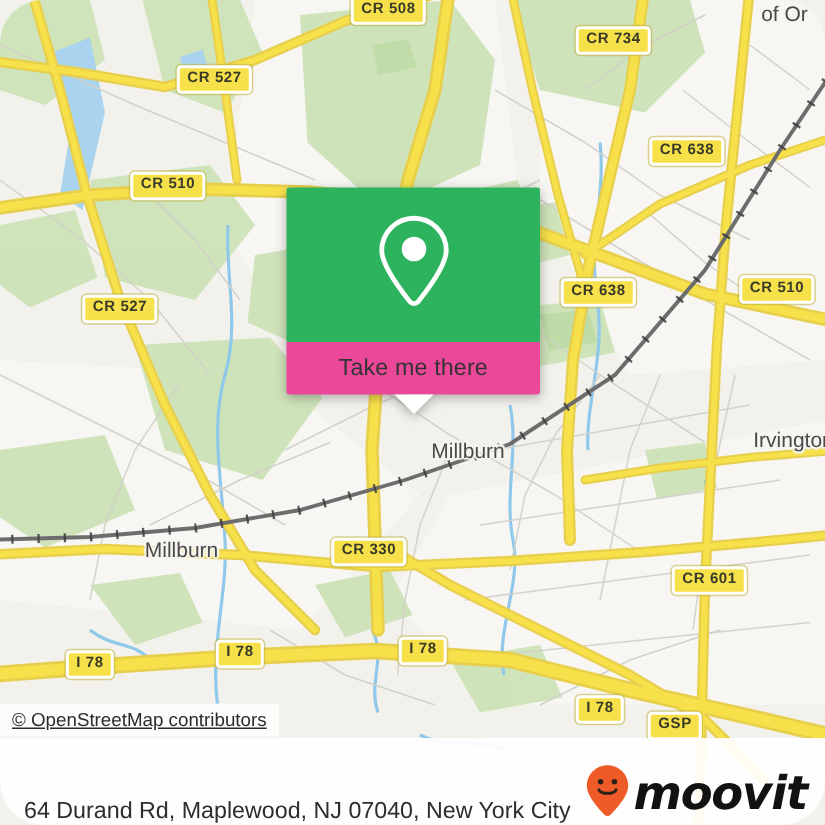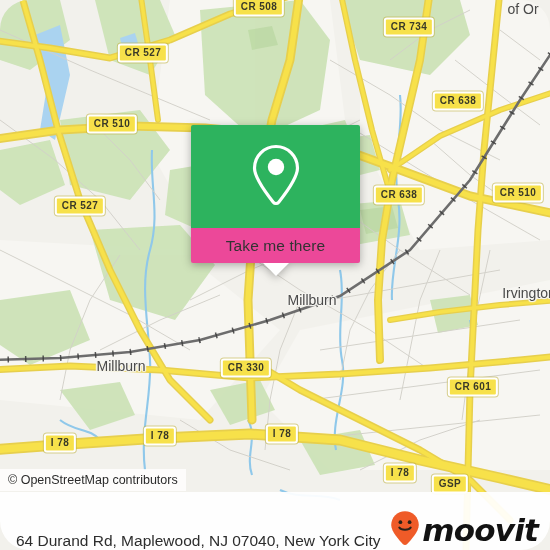"© OpenStreetMap contributors" #attribution { text-decoration: none -> underline }
